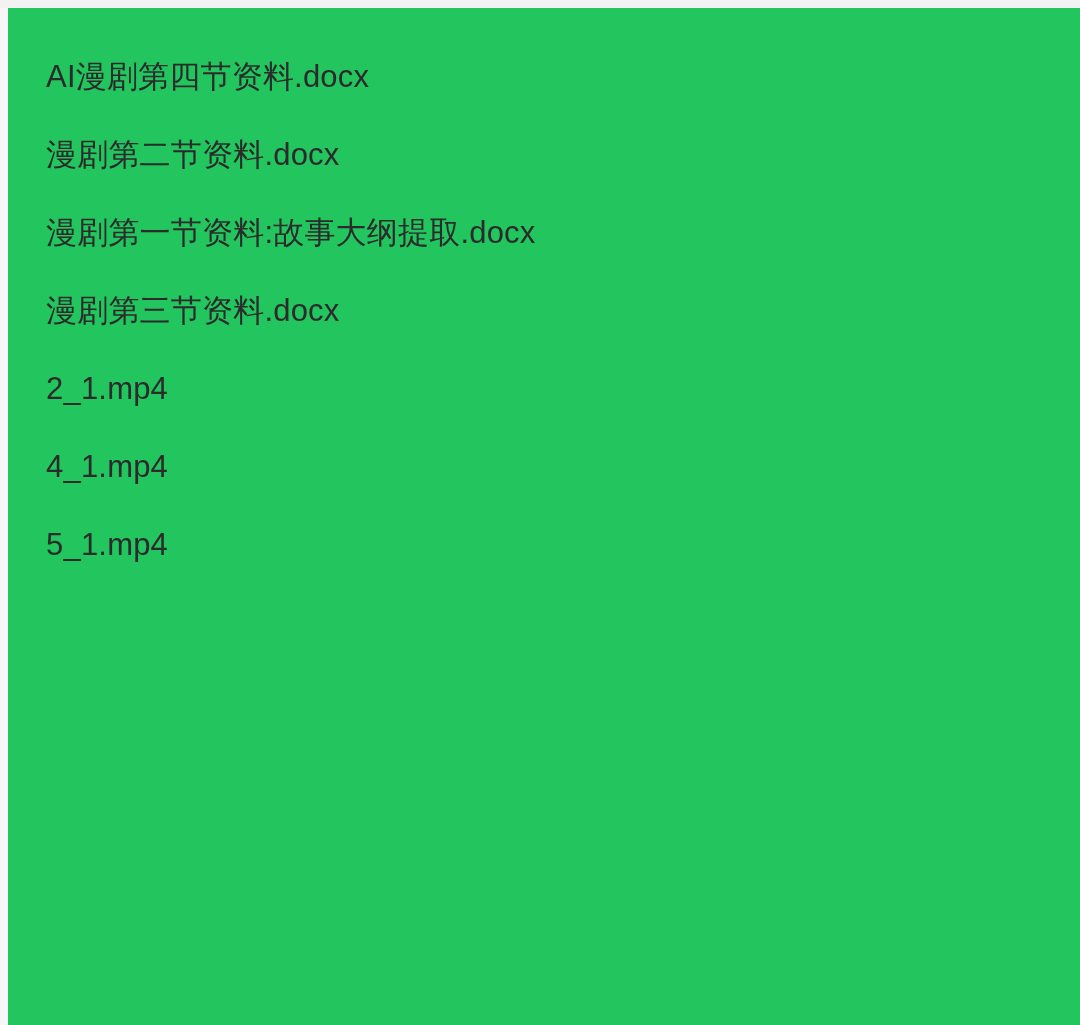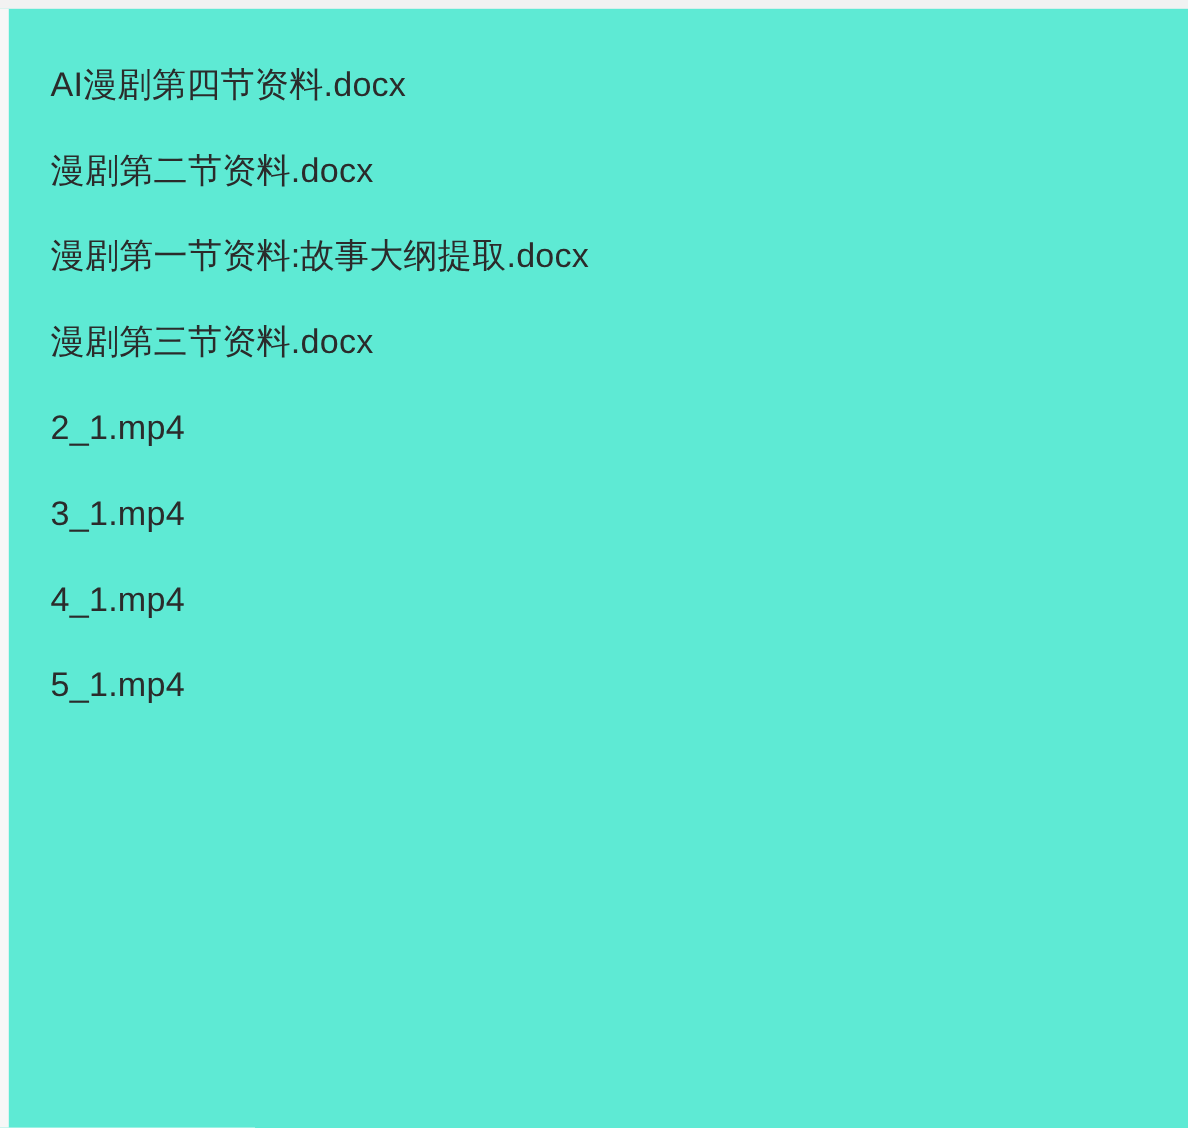"AI漫剧第四节资料.docx" .page { background: #5eead4 -> #22c55e }
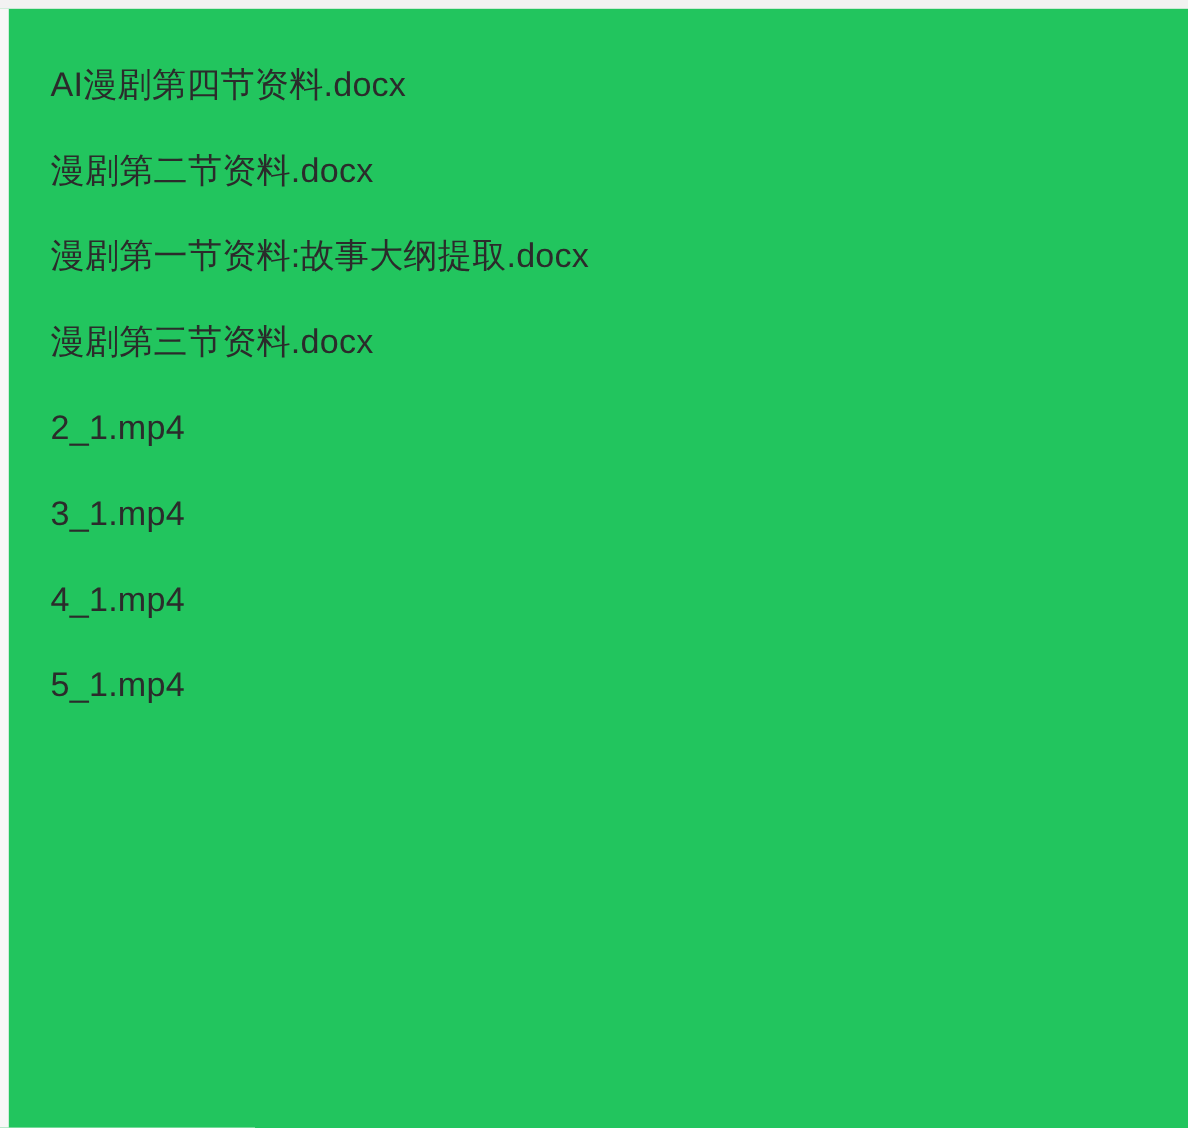"3_1.mp4" li.file-item { html: <li>3_1.mp4</li> -> none }
